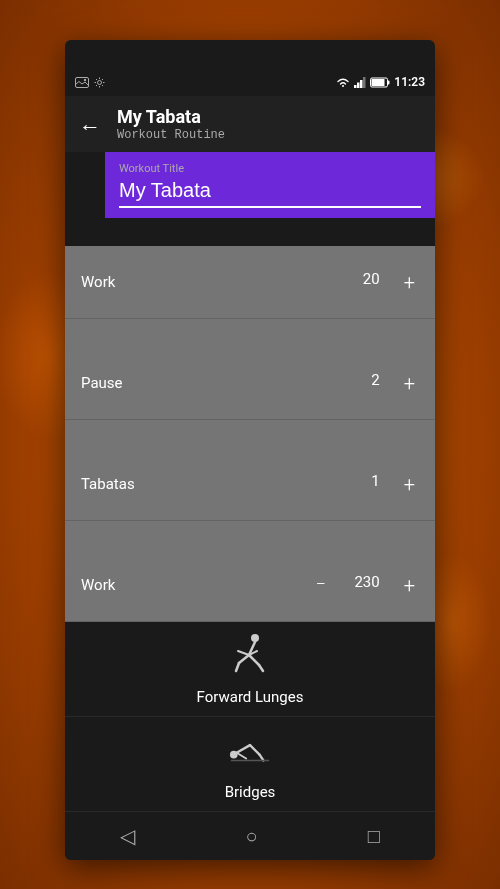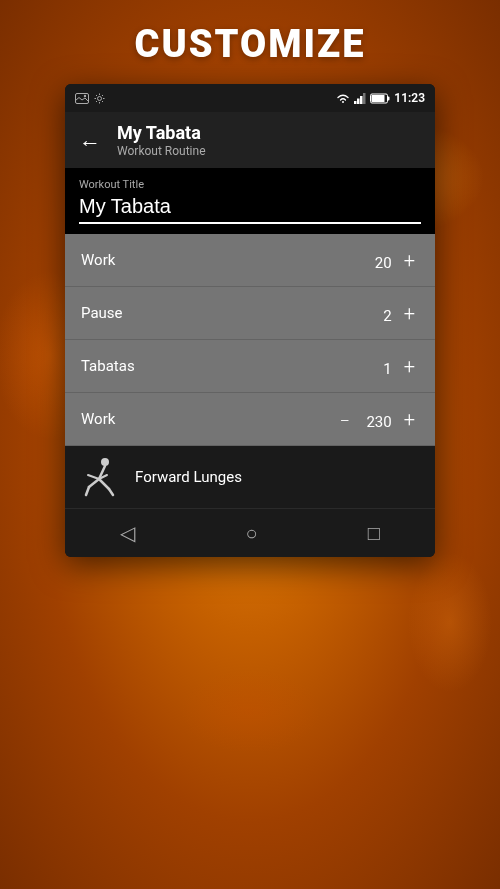"CUSTOMIZE" span.top-title { html: <span>CUSTOMIZE</span> -> none }
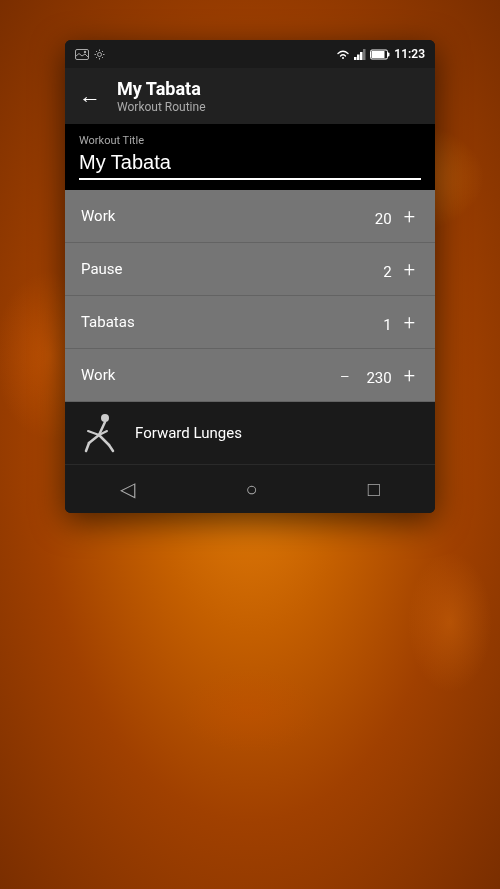"11:23" .status-bar { margin-top: none -> 28px }
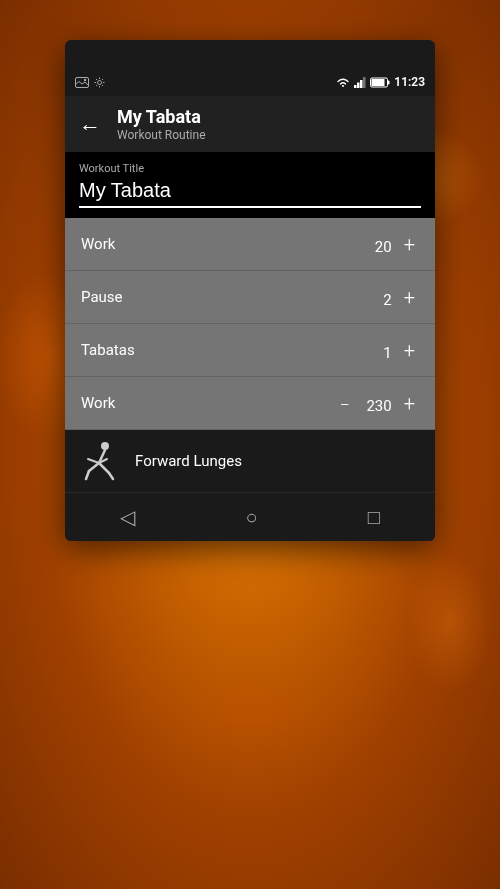"Workout Routine" .app-bar-subtitle { font-family: none -> Liberation Mono, monospace }
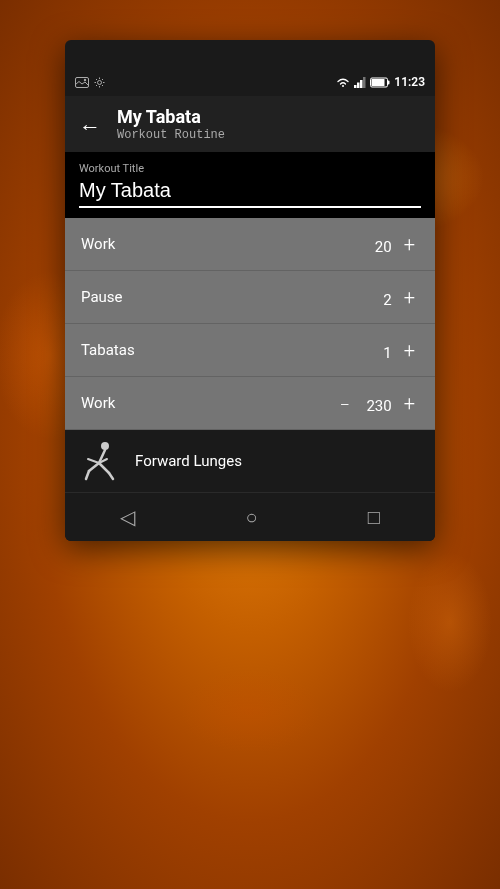"Workout Title" .input-section { background: #000000 -> #6d28d9; margin-left: none -> 40px }
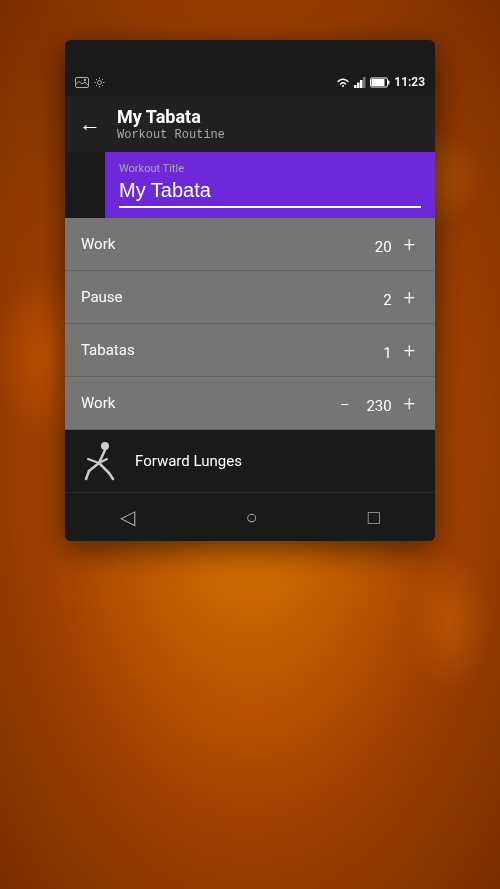"Work" .setting-row { margin-top: none -> 28px; padding: 14px 16px -> 24px 16px }
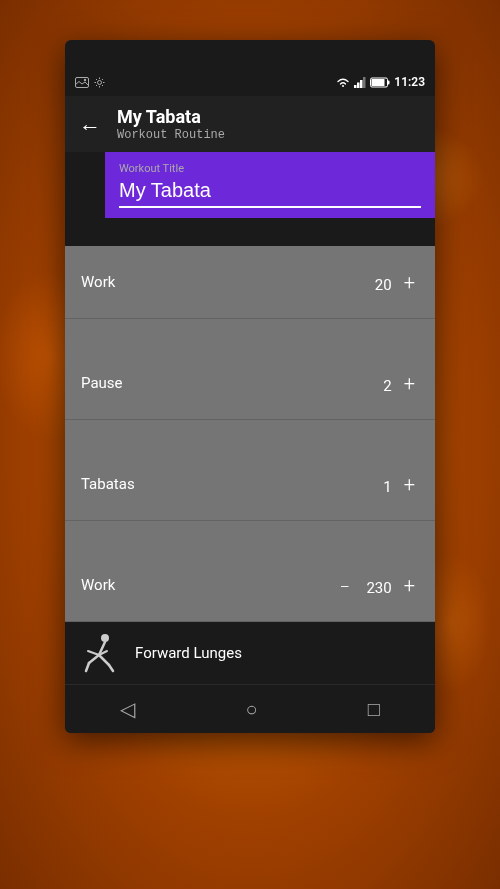"20" .setting-controls { align-items: flex-end -> flex-start; gap: 8px -> 20px }
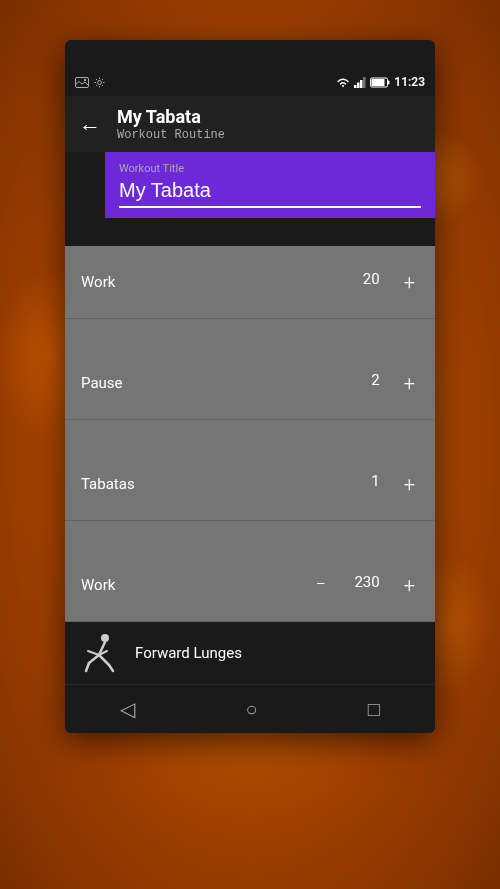"Forward Lunges" .exercise-row { flex-direction: none -> column }
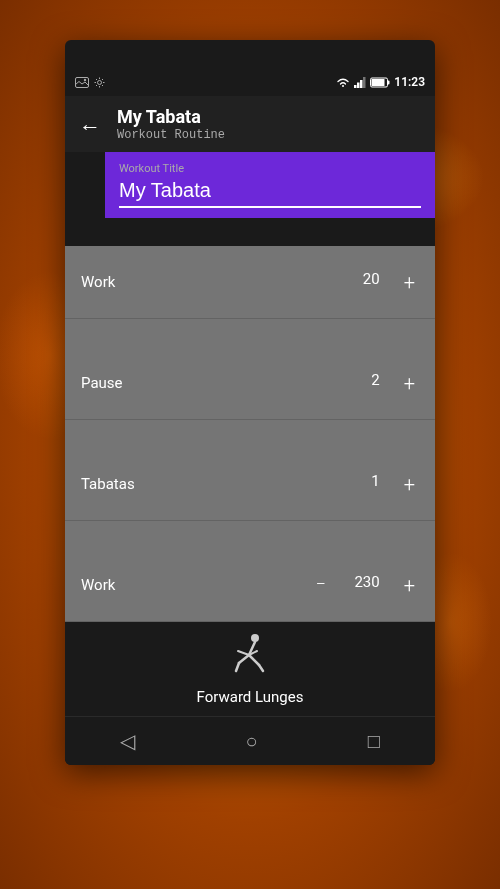"Bridges" div.exercise-row { html: none -> <div> <div> <svg> <circle></circle> <line></line> <line></line> <line></line> <line></line> <line></line> </svg> </div> <span>Bridges</span> </div> }
